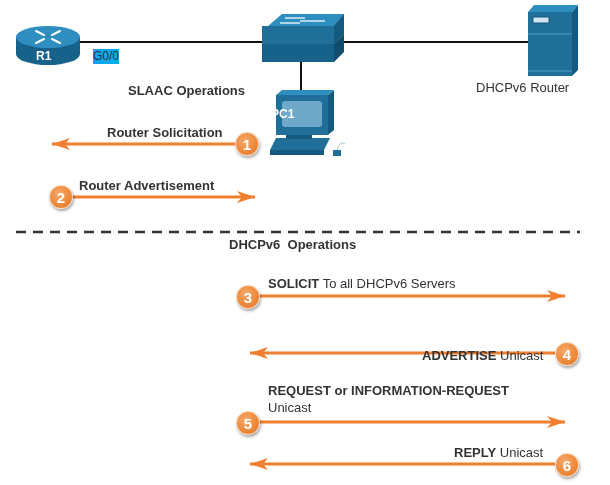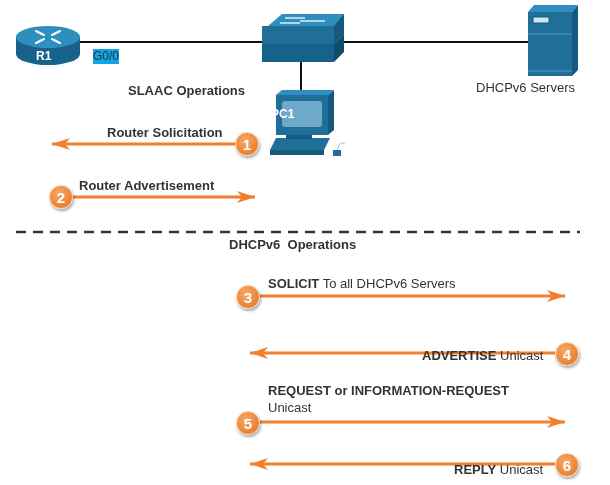"DHCPv6 Servers" div.lbl { text: Servers -> Router }
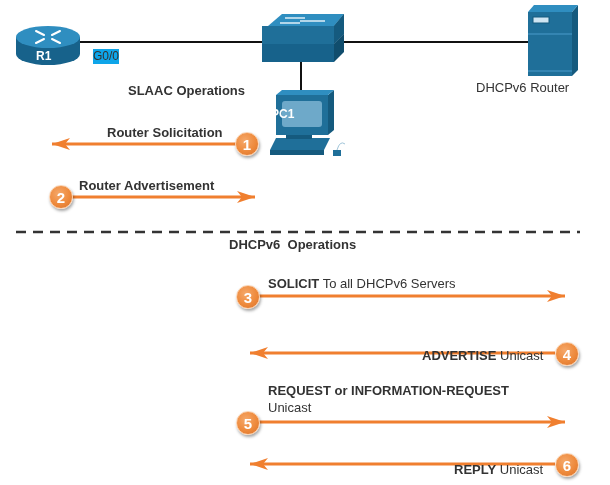"REPLY Unicast" div.lbl { top: 462px -> 445px }
